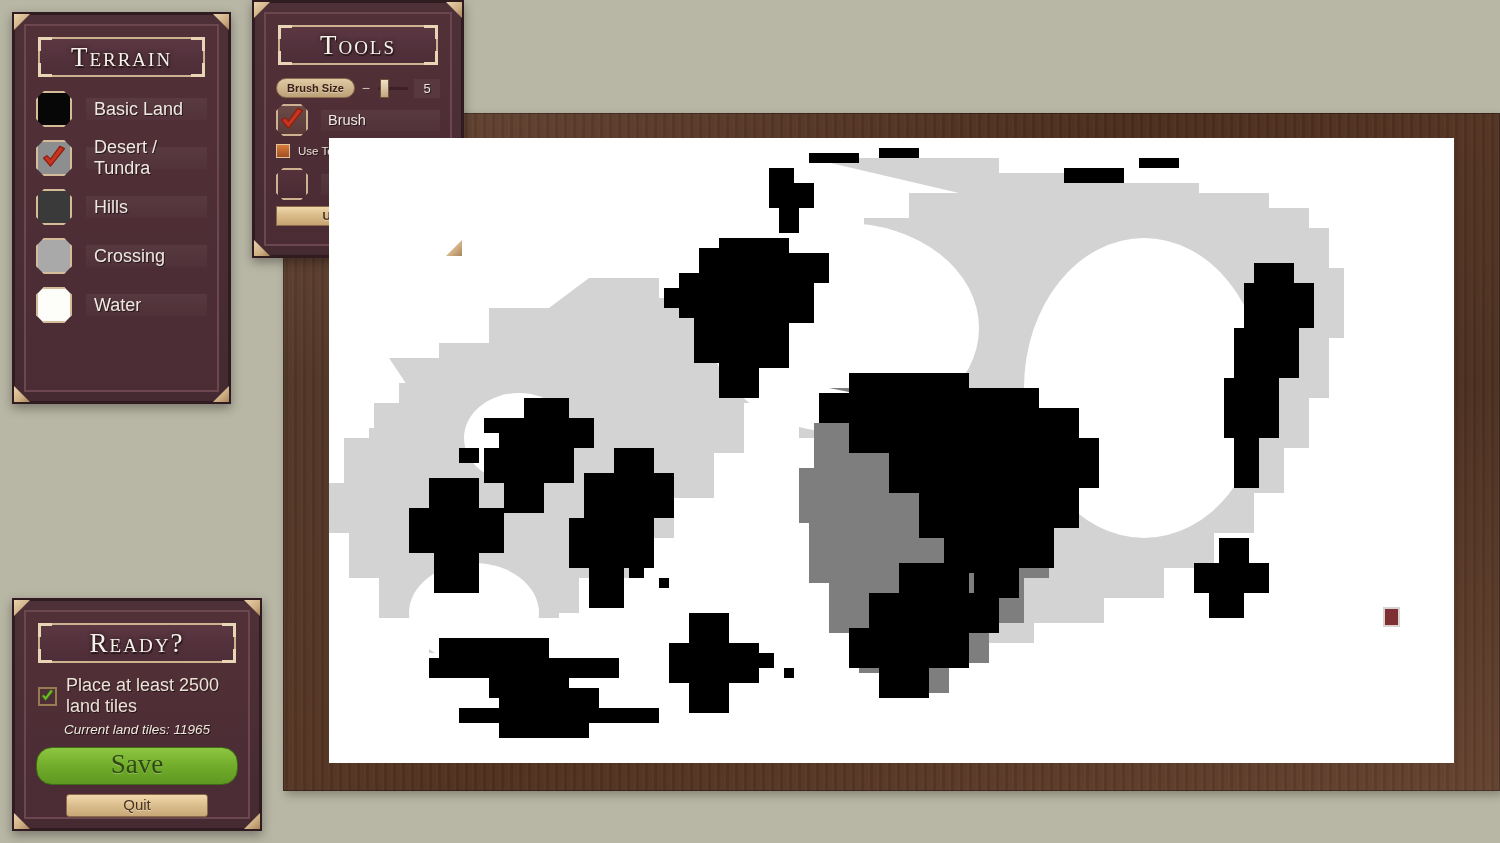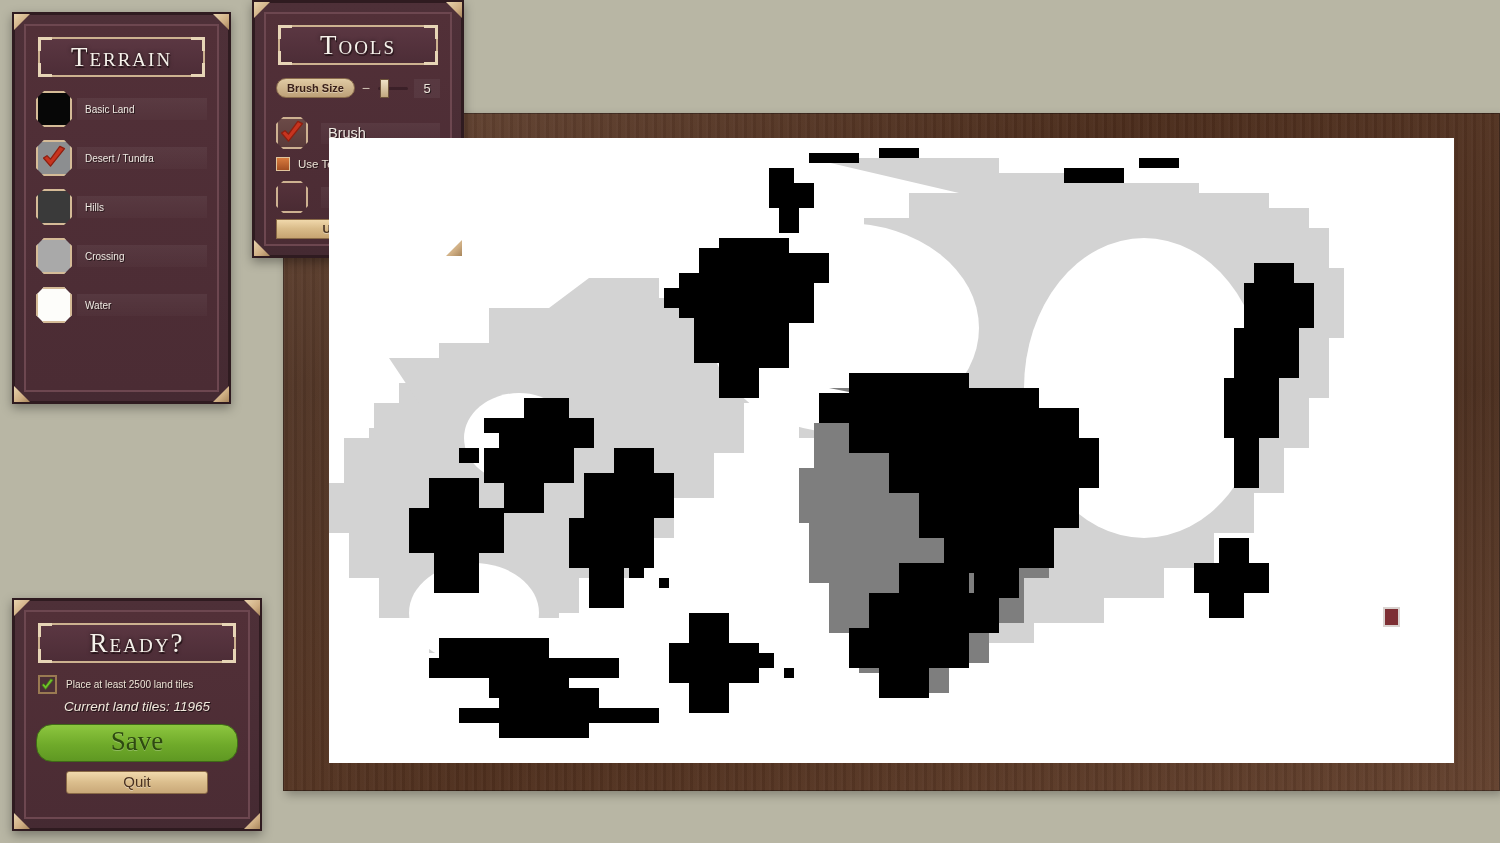"Brush Size" .brush-size-row { margin-bottom: 18px -> 5px }
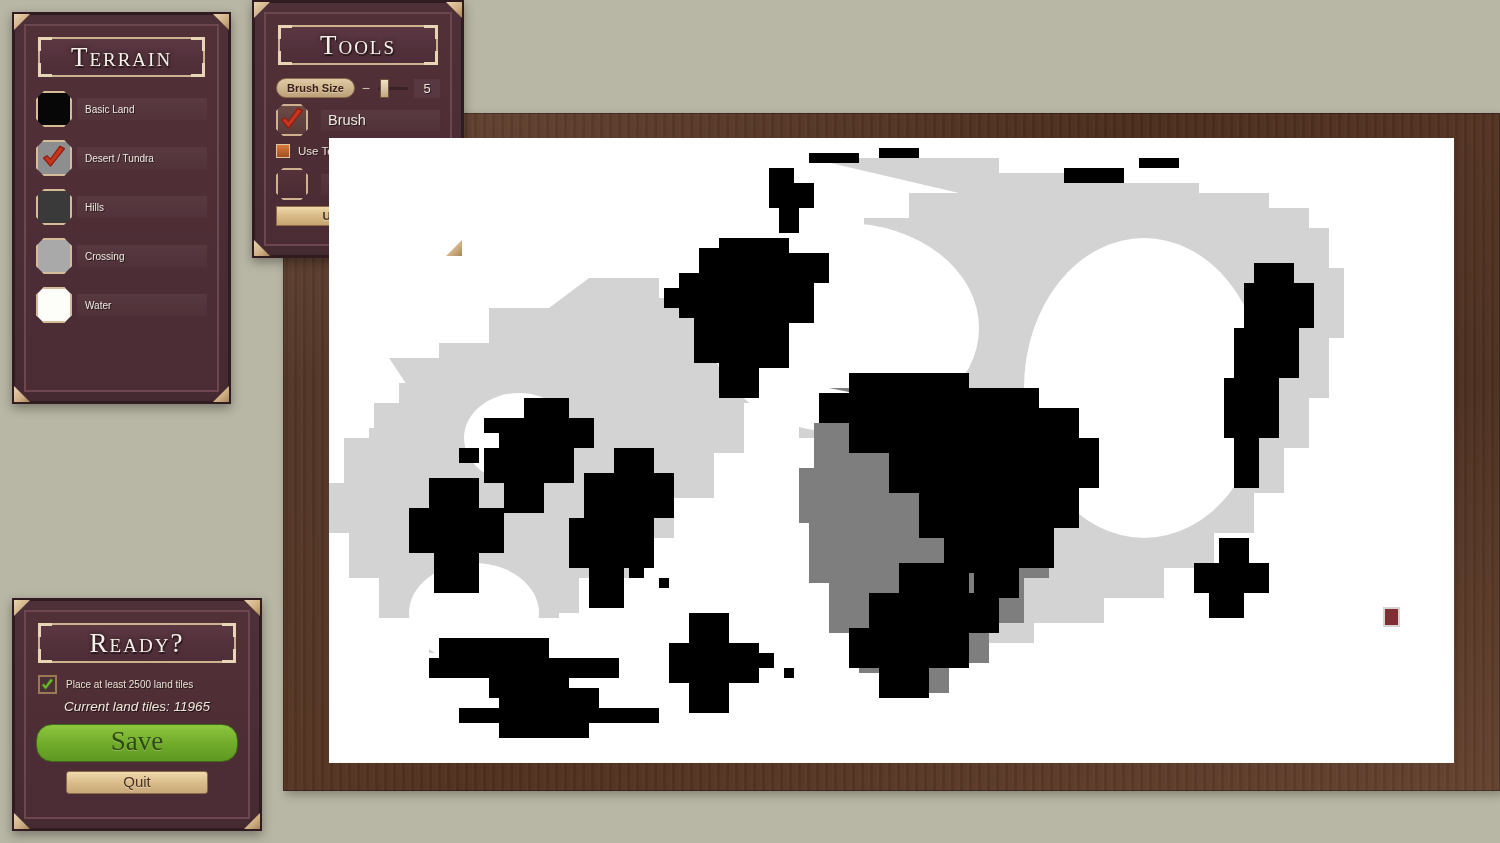"Basic Land" .terrain-label { font-size: 10px -> 18px; margin-left: 5px -> 14px }
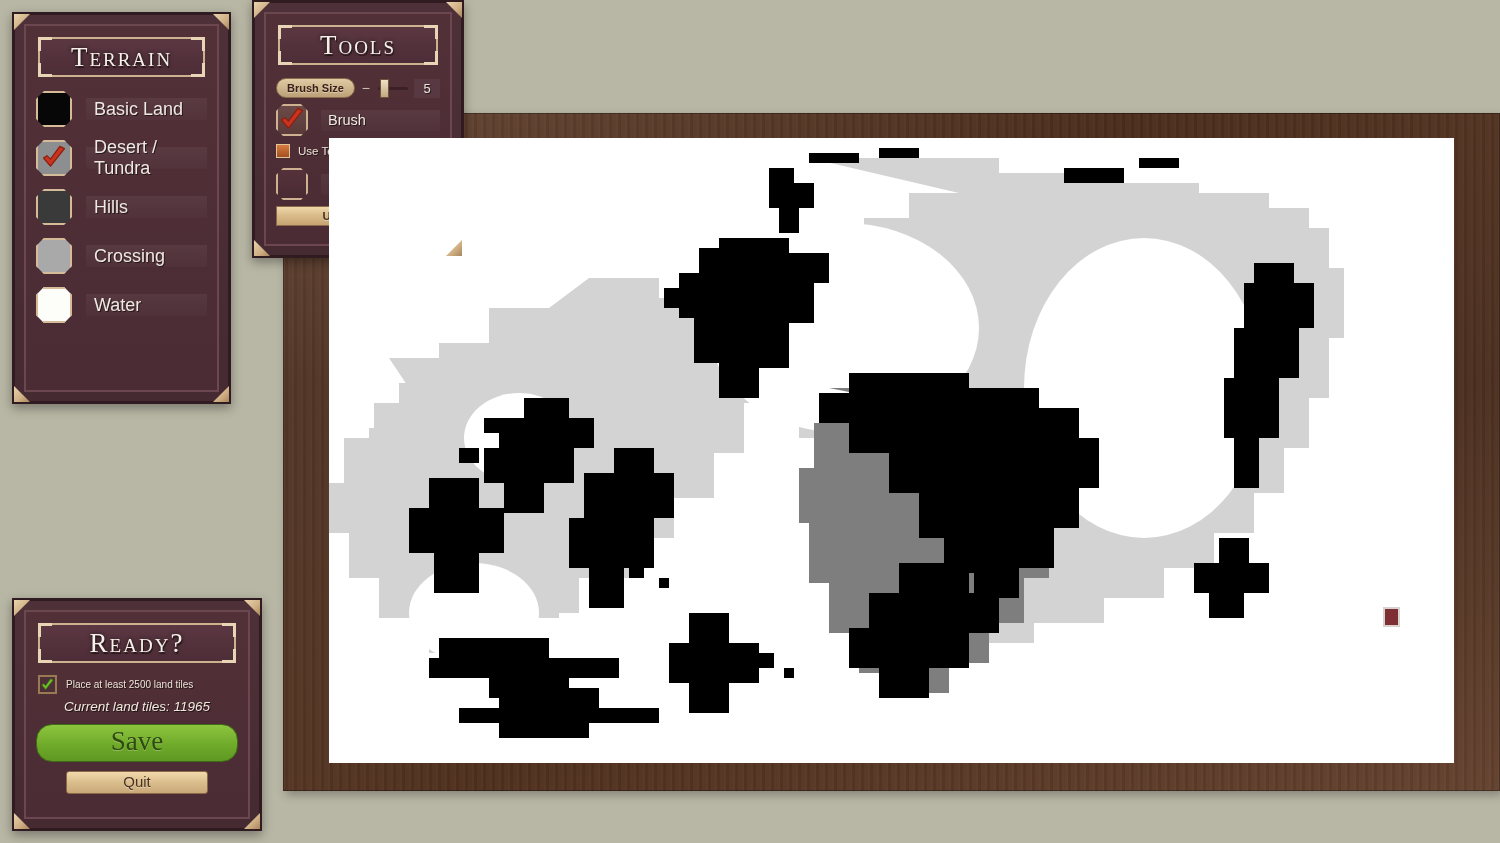"Place at least 2500 land" .req-text { font-size: 10px -> 18px }
